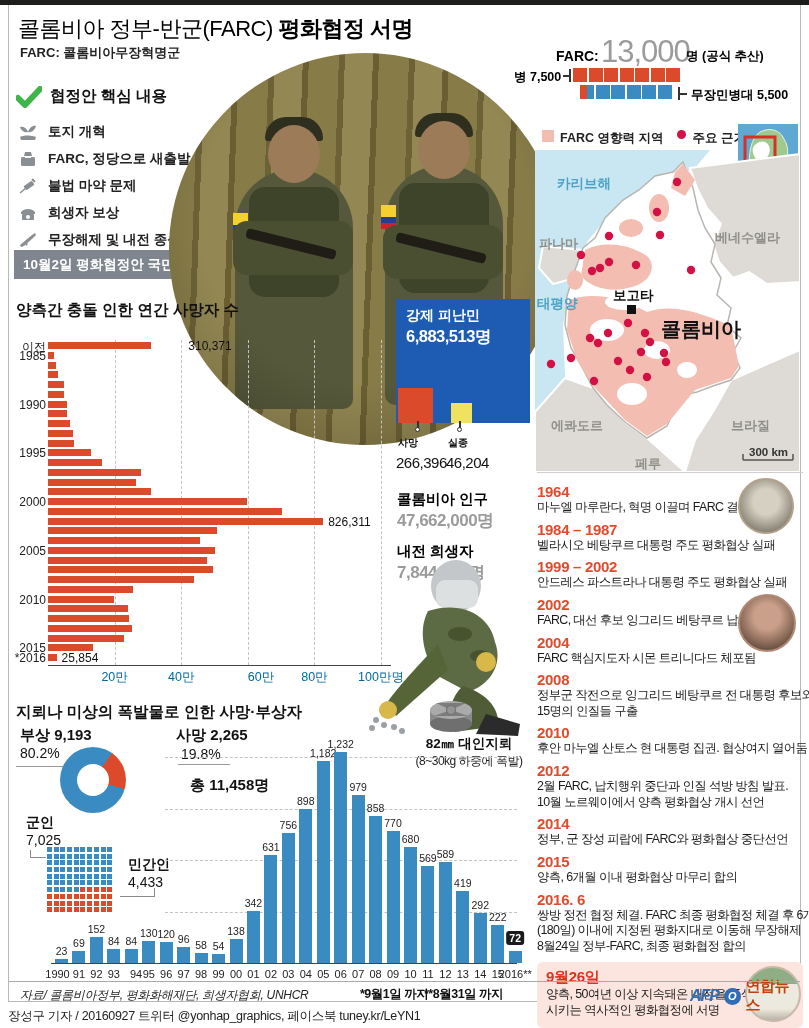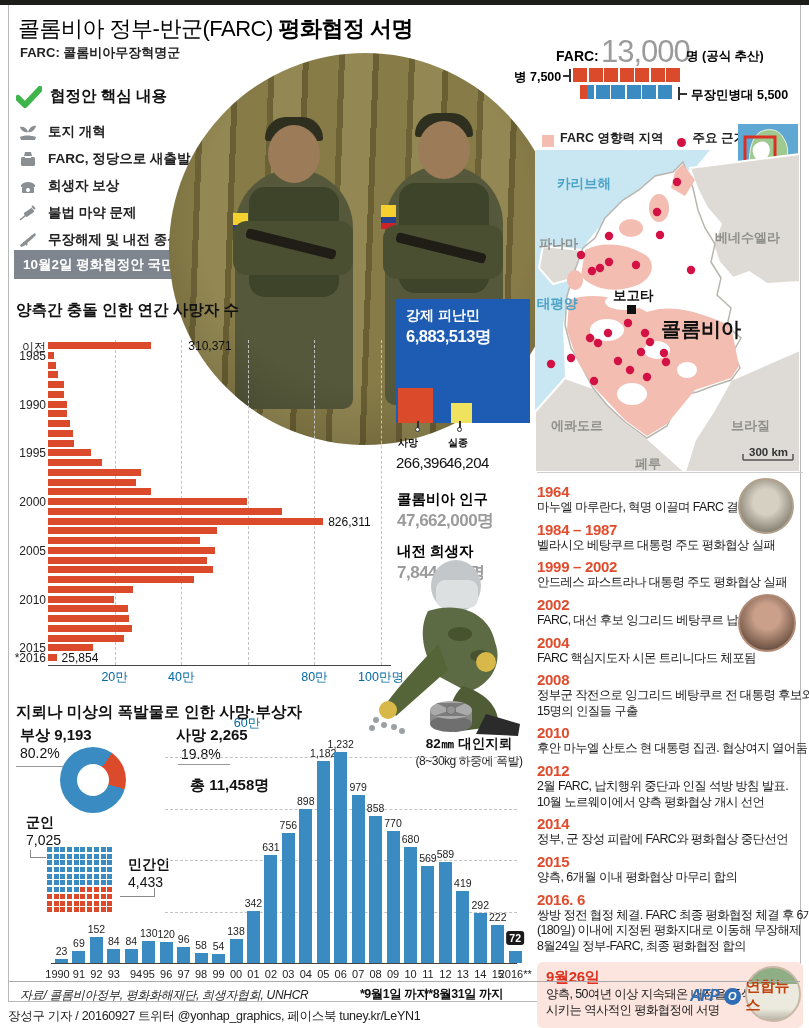"FARC 영향력 지역" .map-legend { align-items: flex-end -> flex-start }
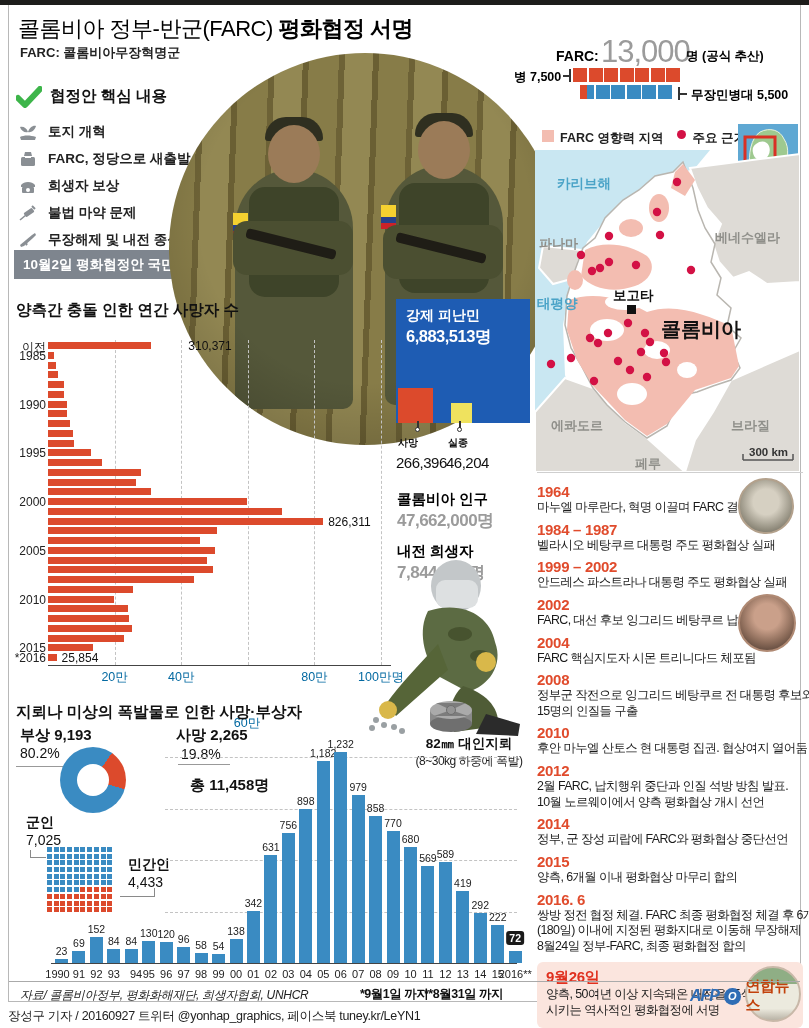"희생자 보상" li { order: before "불법 마약 문제" -> after "불법 마약 문제" }
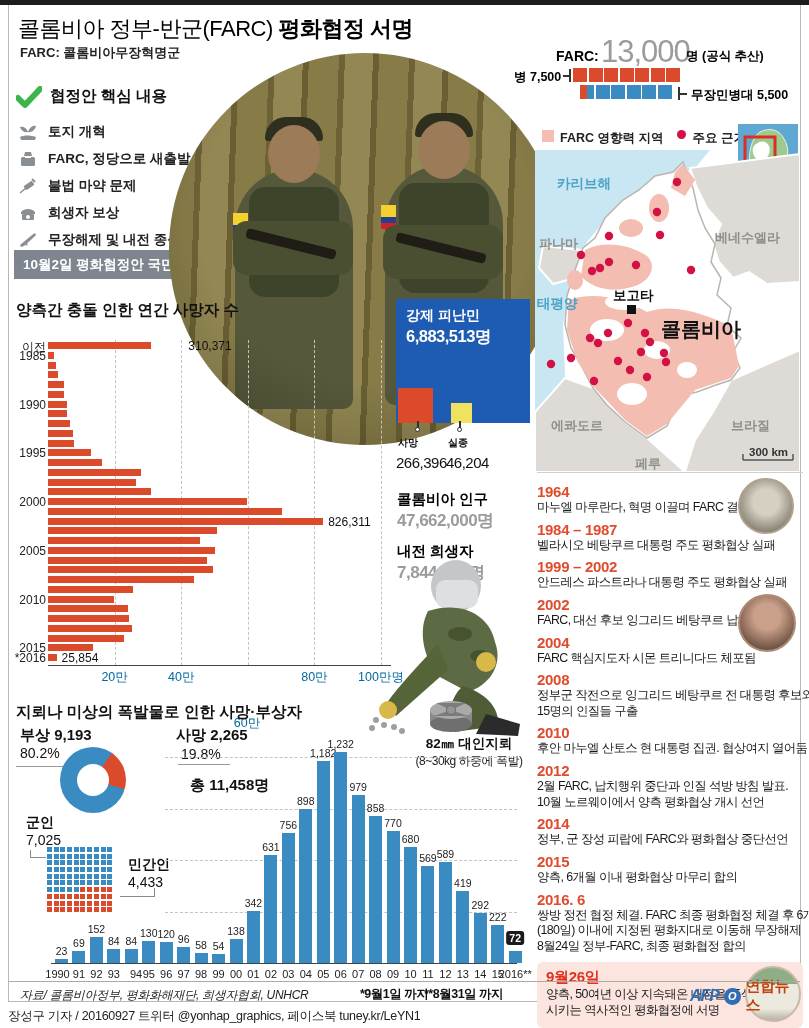"60만" div.xtick { left: 233px -> 247px; margin-top: 46px -> none }
